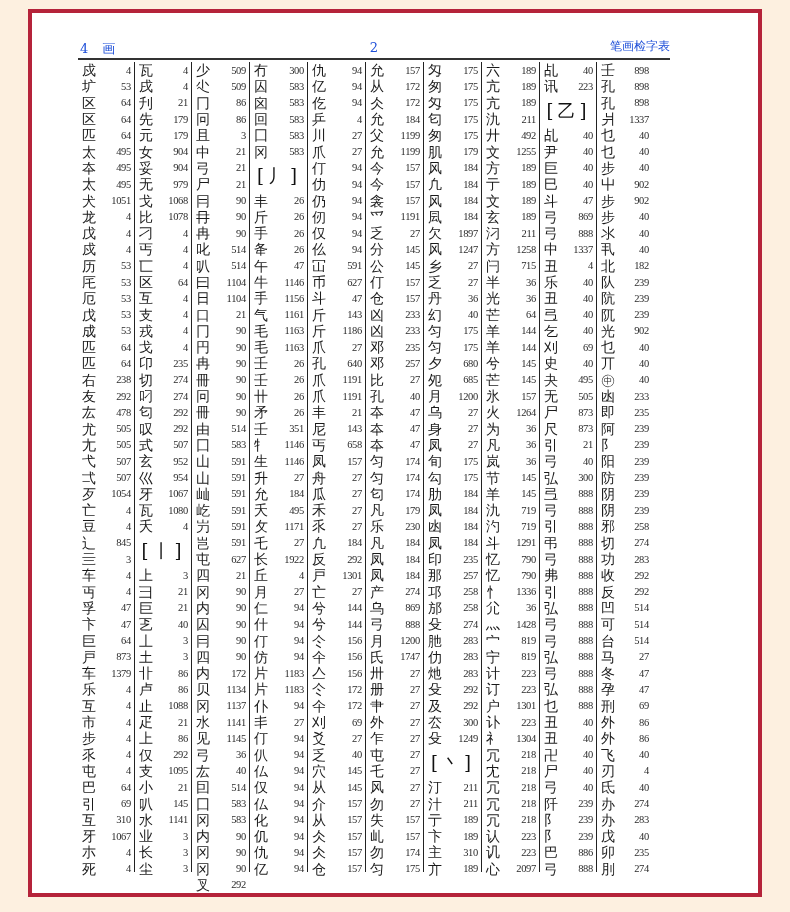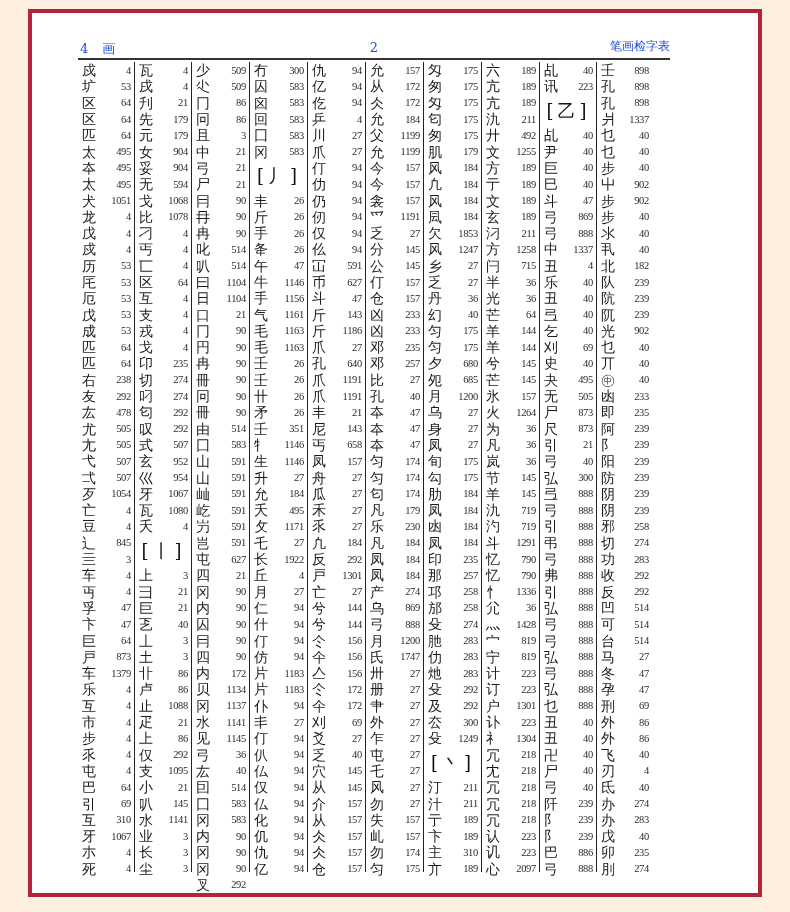"594" span.num { text: 594 -> 979 }
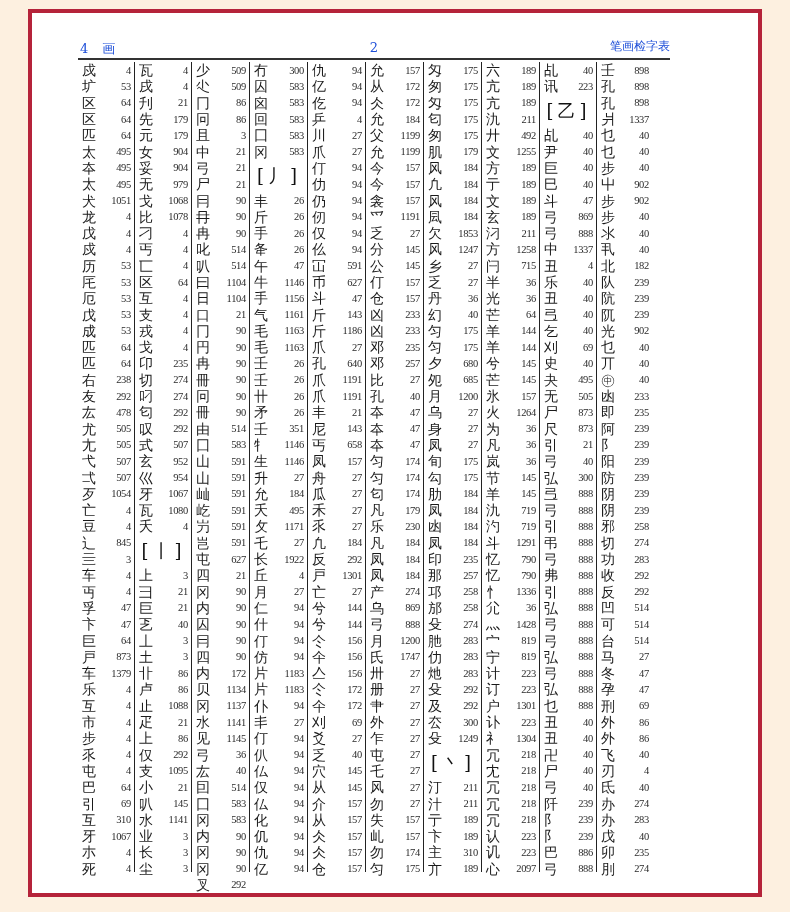"1853" span.num { text: 1853 -> 1897 }
